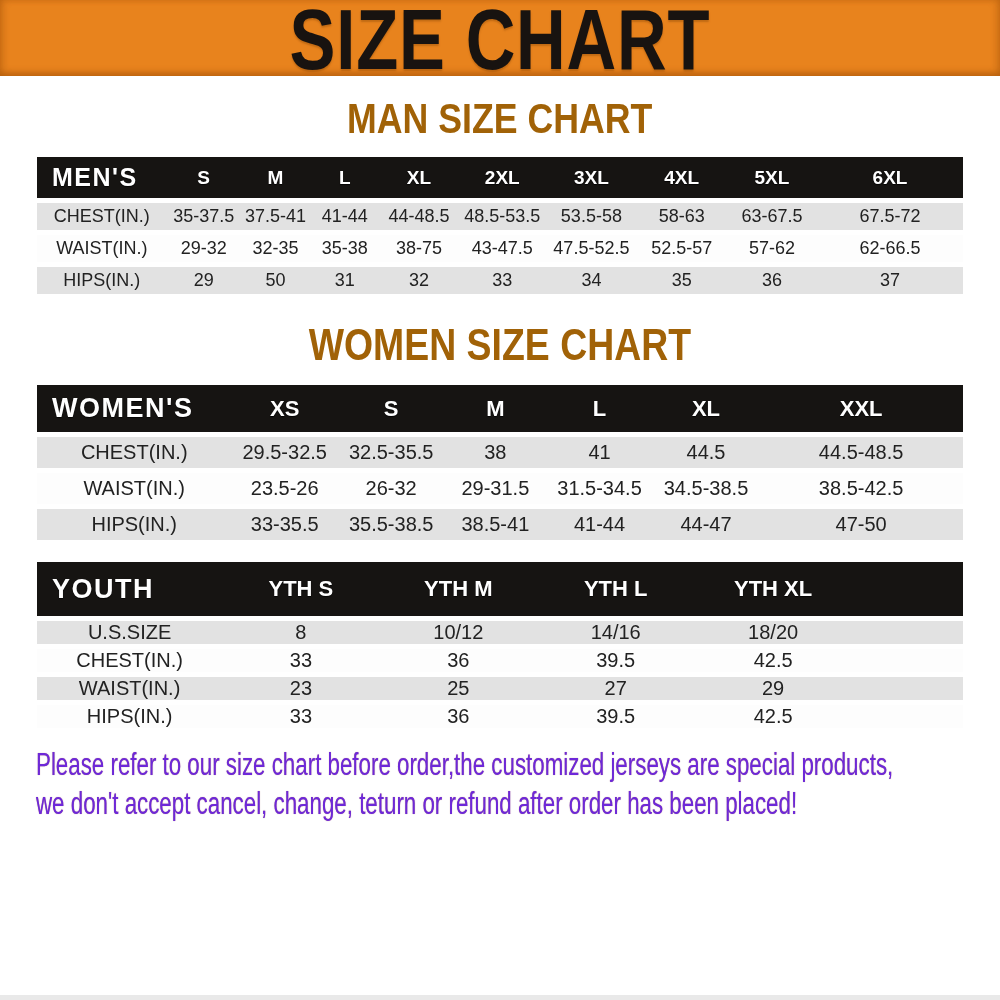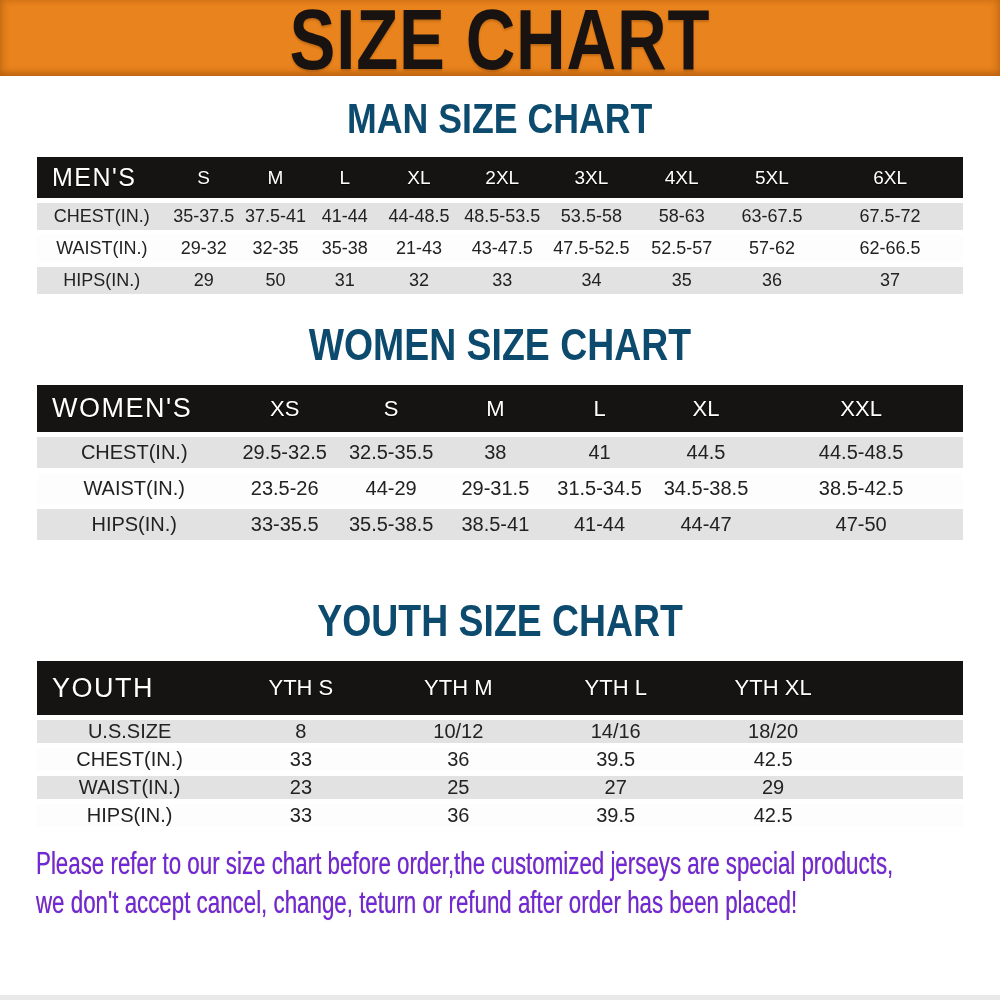"MAN SIZE CHART" .section-heading { color: #0c4a6e -> #a16207 }
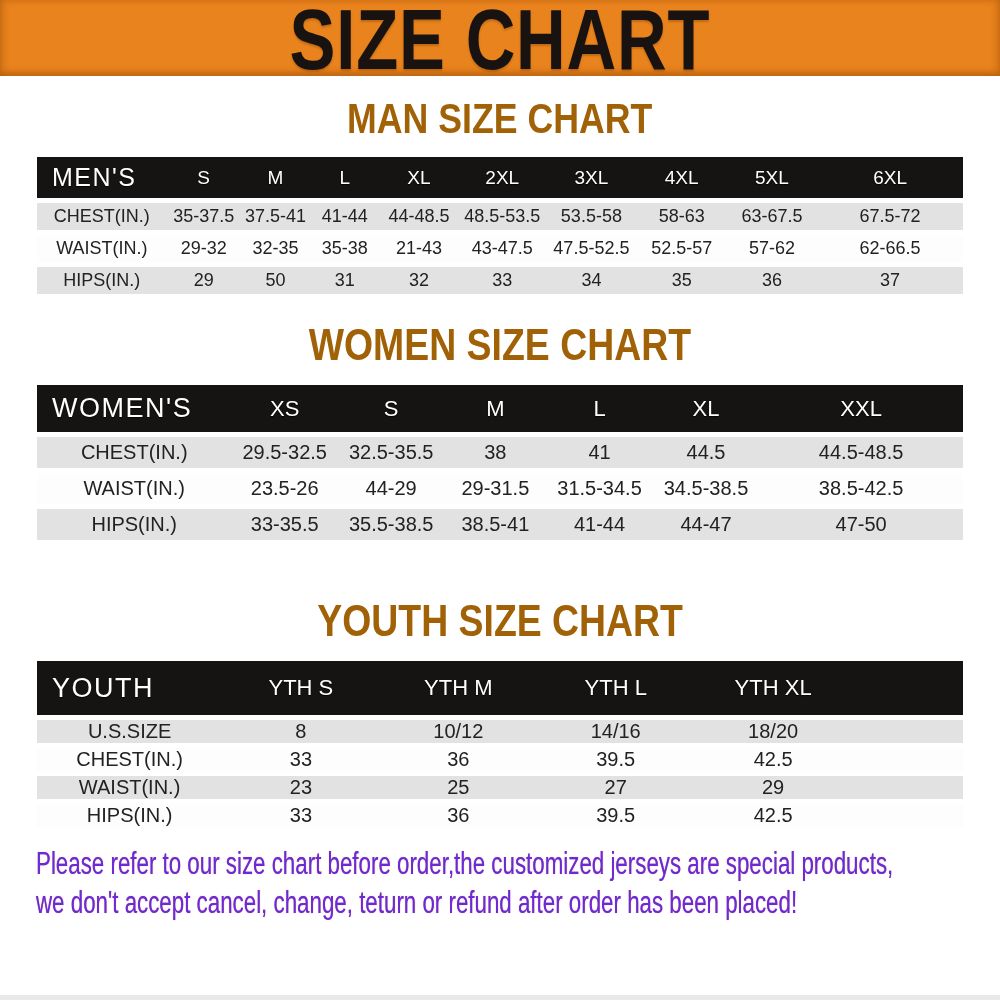"MEN'S" .size-table th { font-weight: 400 -> 700 }
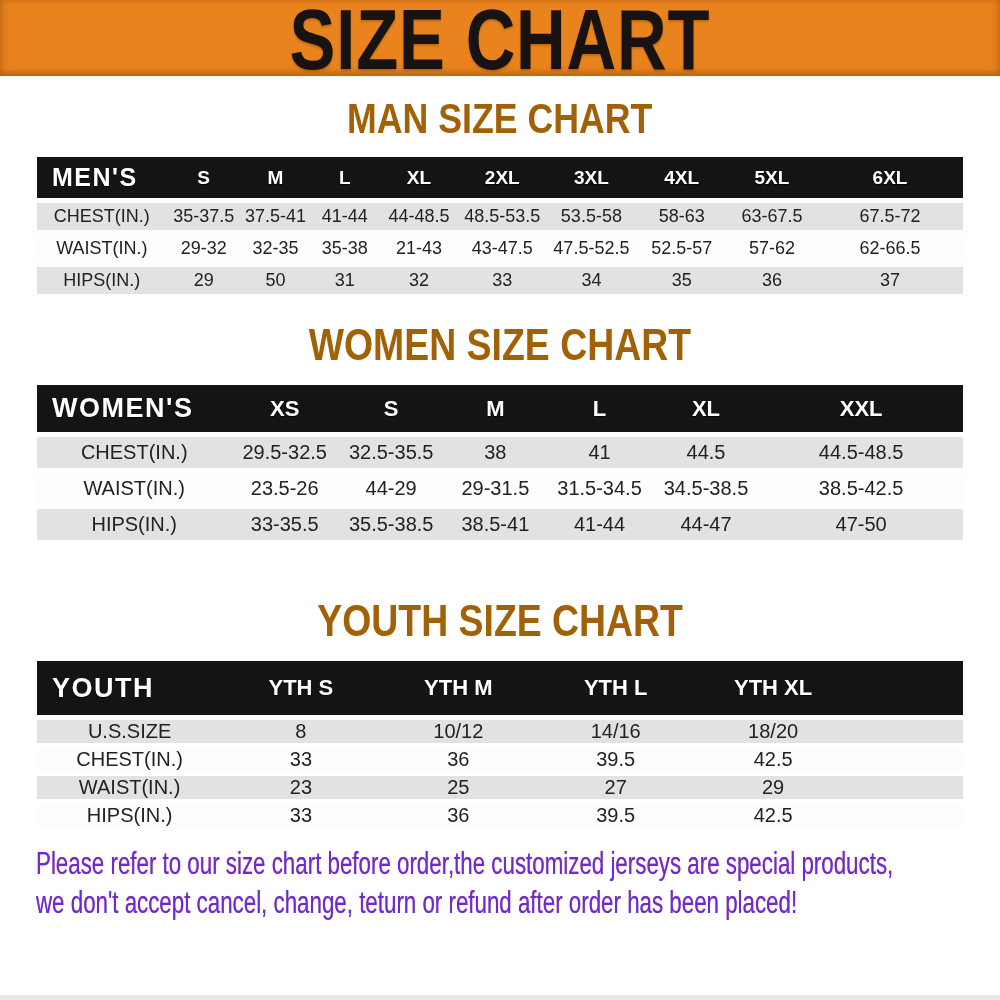"21-43" td.cell { text: 21-43 -> 38-75 }
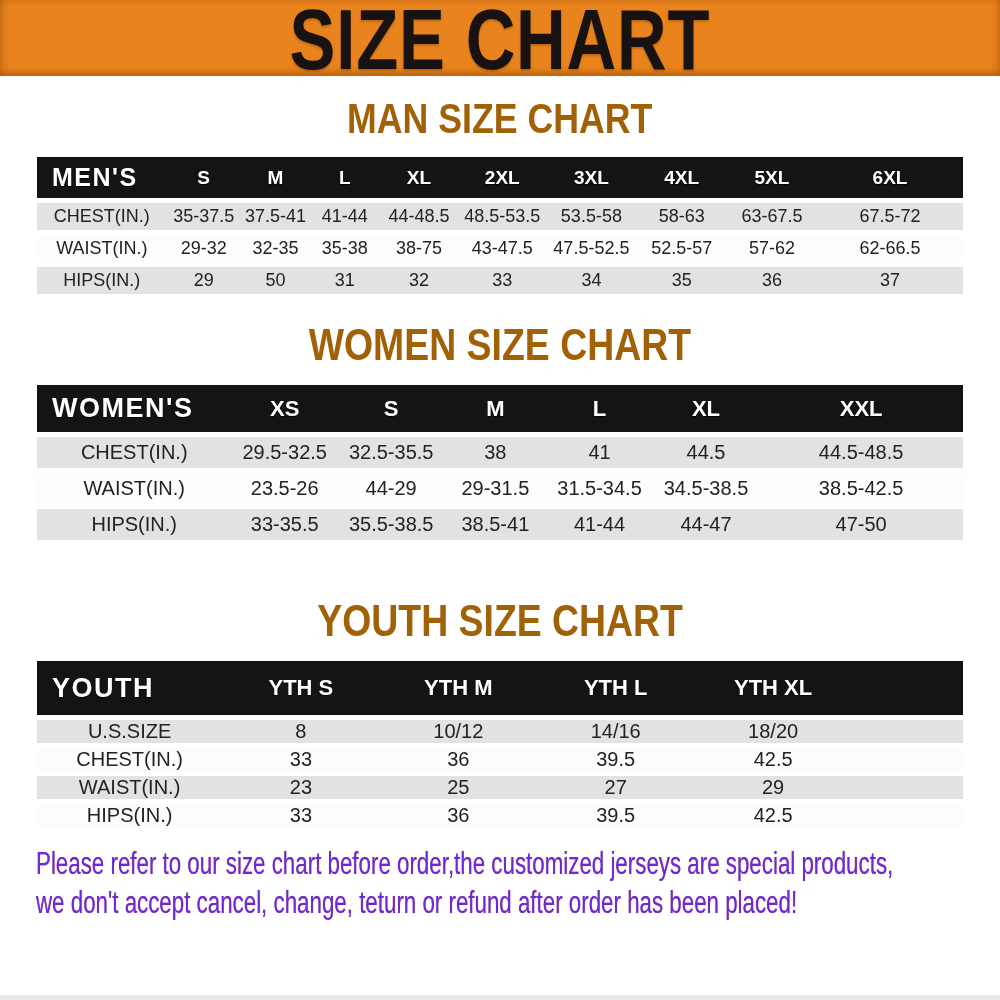"44-29" td.cell { text: 44-29 -> 26-32 }
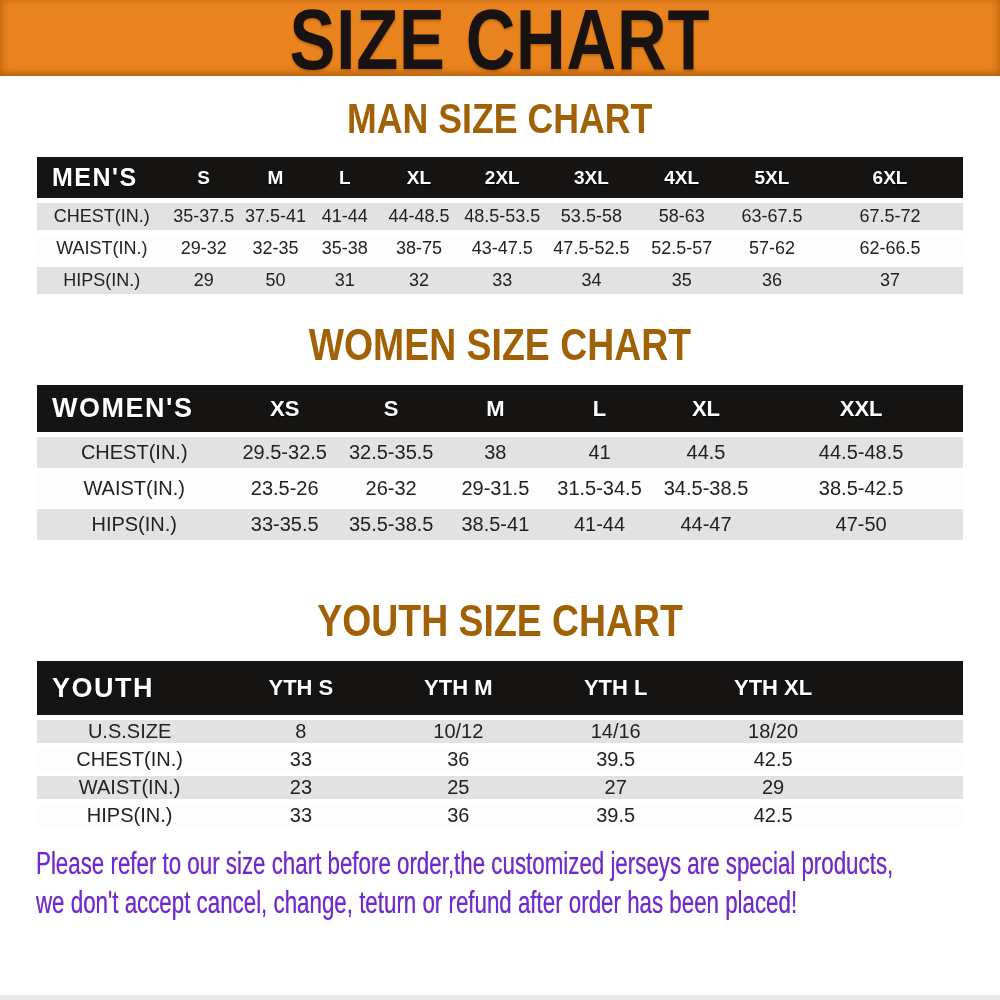"YOUTH SIZE CHART" h2.section-heading { html: <h2><span>YOUTH SIZE CHART</span></h2> -> none }
